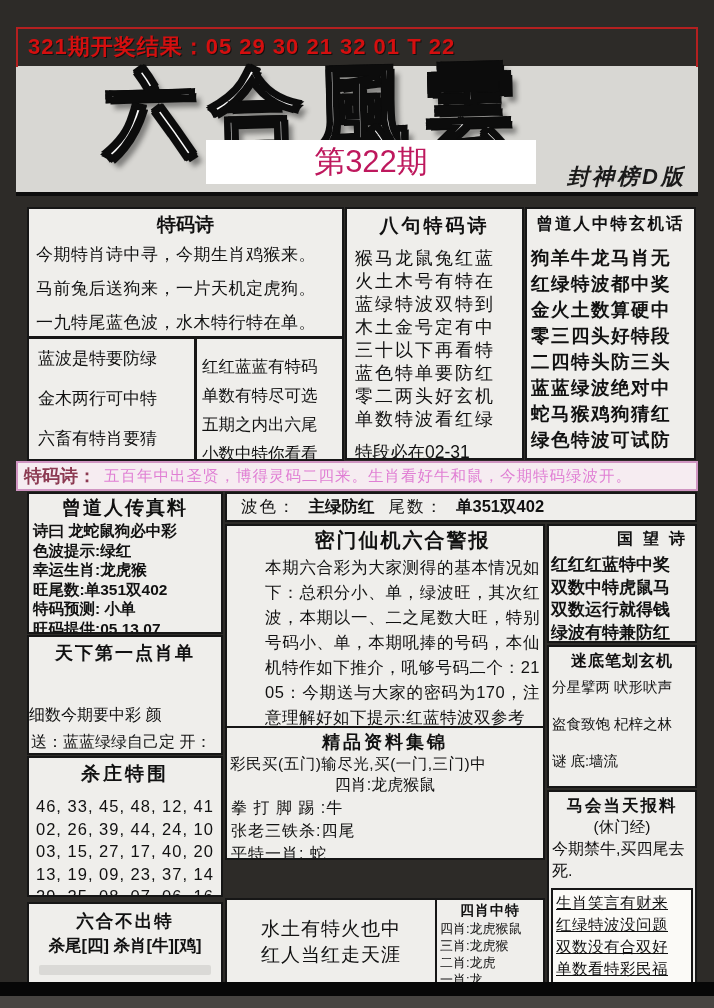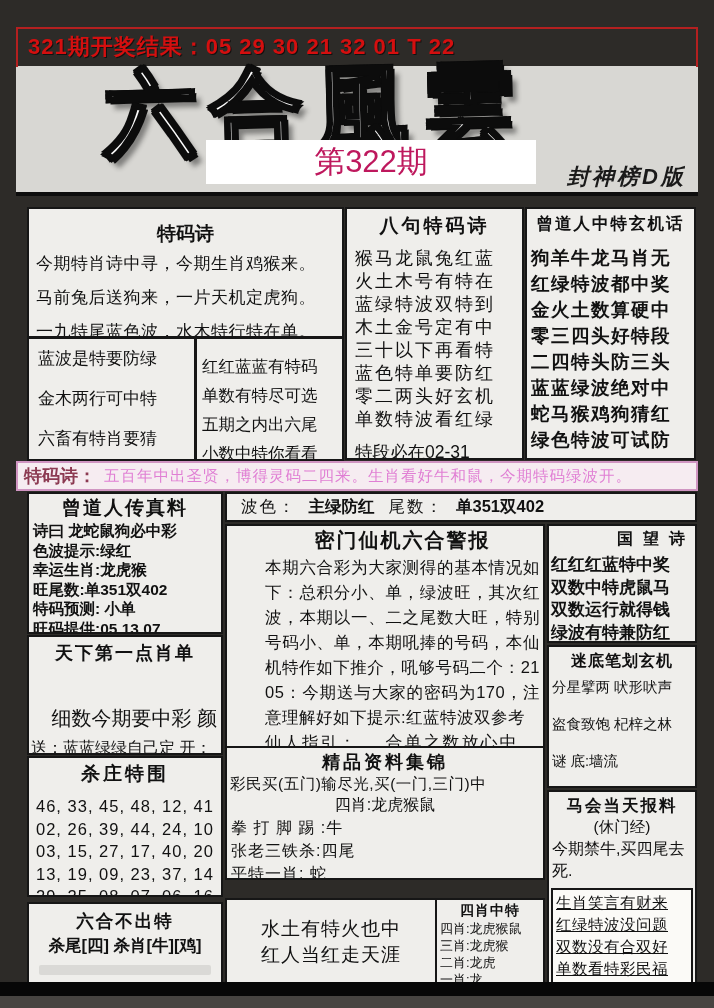"特码诗" #tms .bt { padding-top: 12px -> 3px }
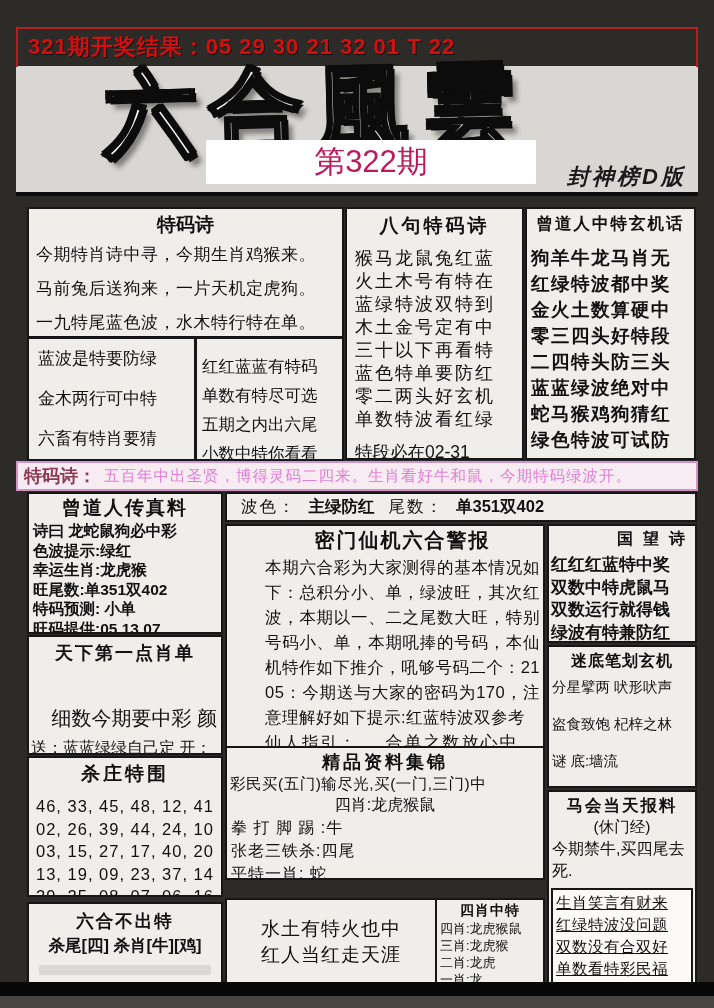"细数今期要中彩 颜" #tx .l1 { font-size: 20px -> 16px; text-align: right -> left }
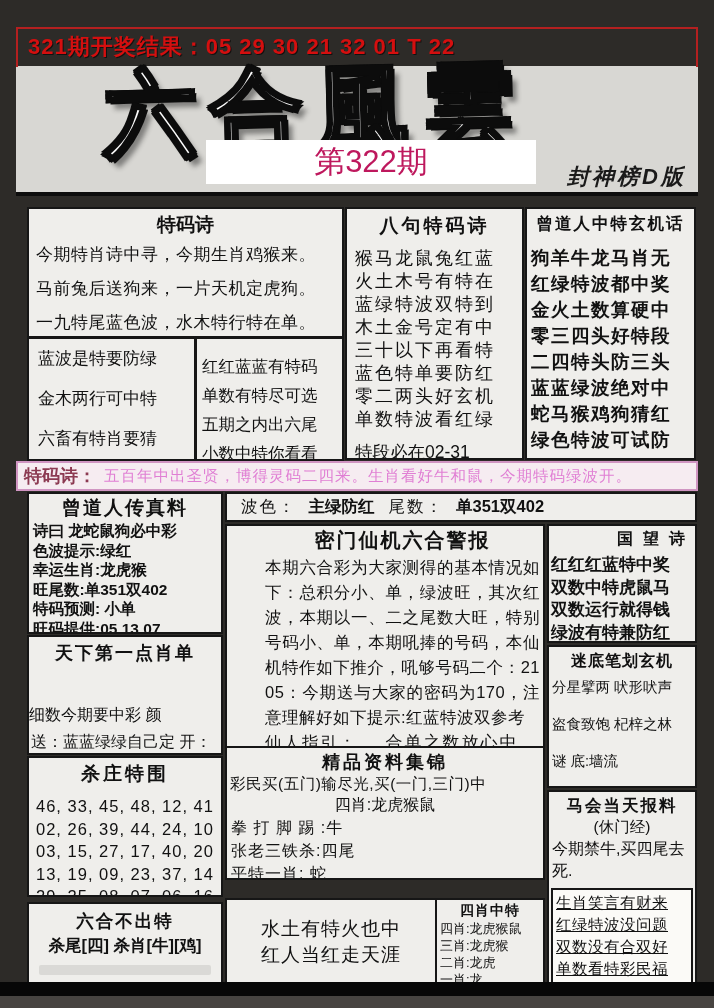"精品资料集锦" #jp { top: 746px -> 726px }
